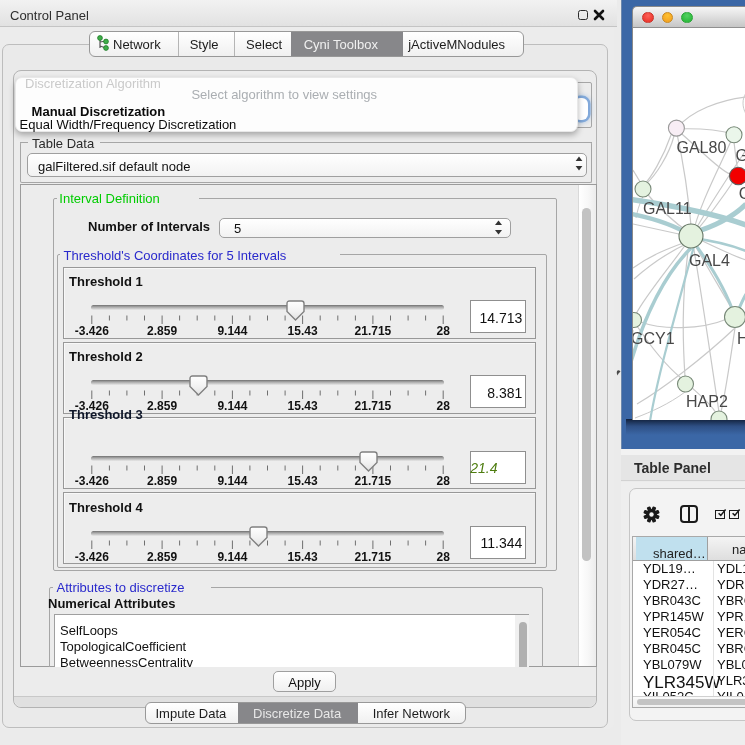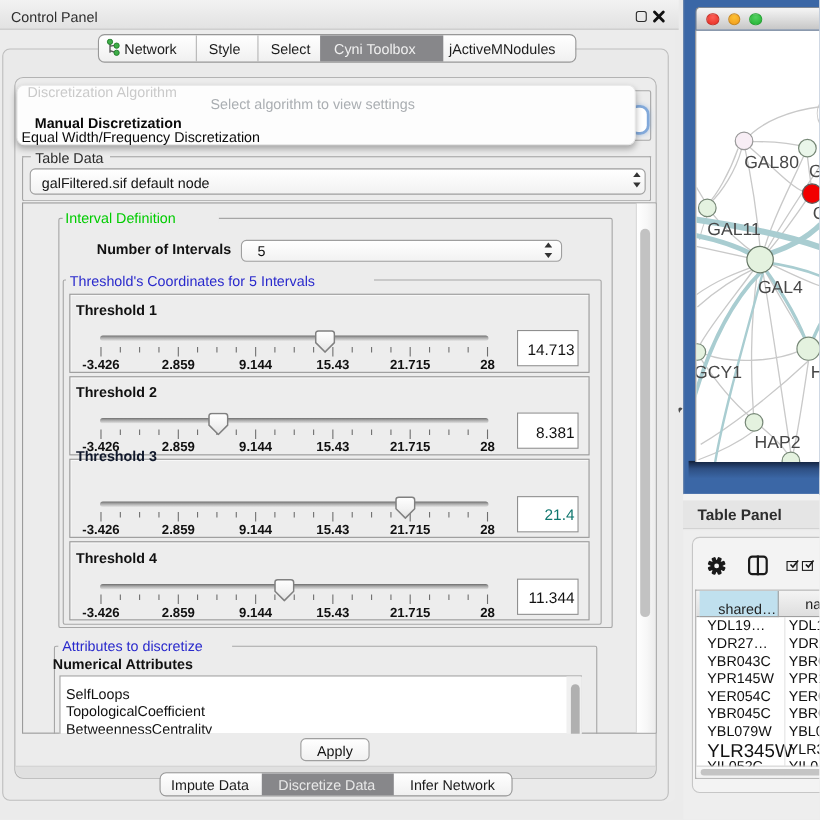"21.4" div.txt { color: #0f766e -> #4d7c0f; font-style: none -> italic; text-align: right -> left }
